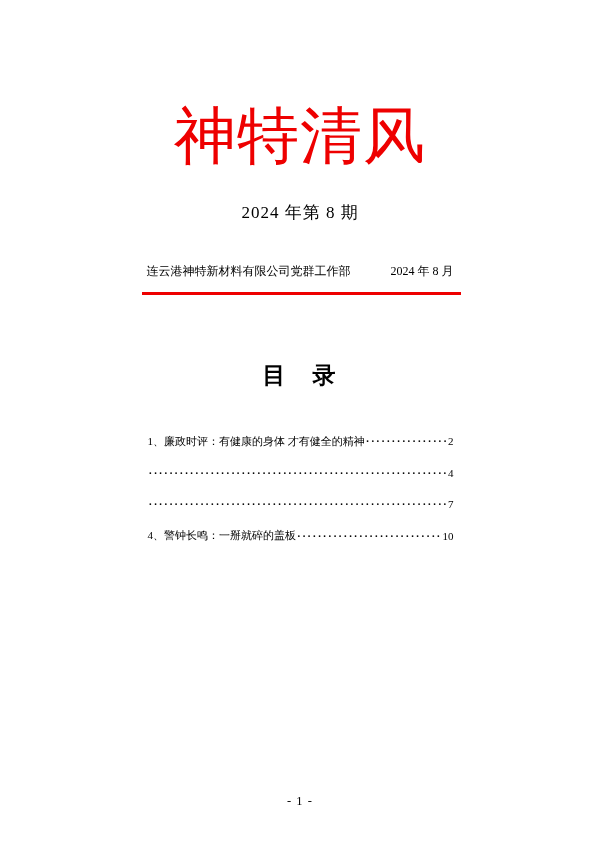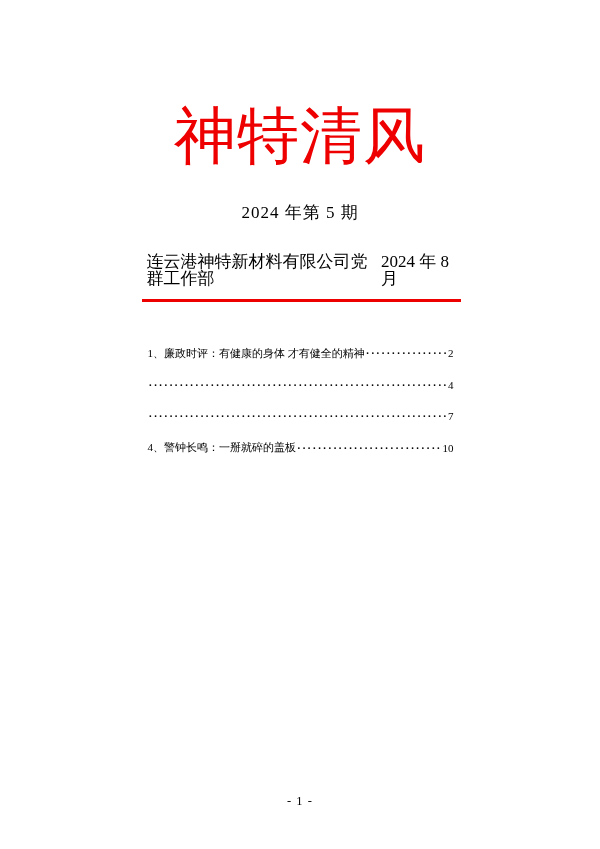"2024 年第 5 期" div.issue { text: 5 -> 8 }
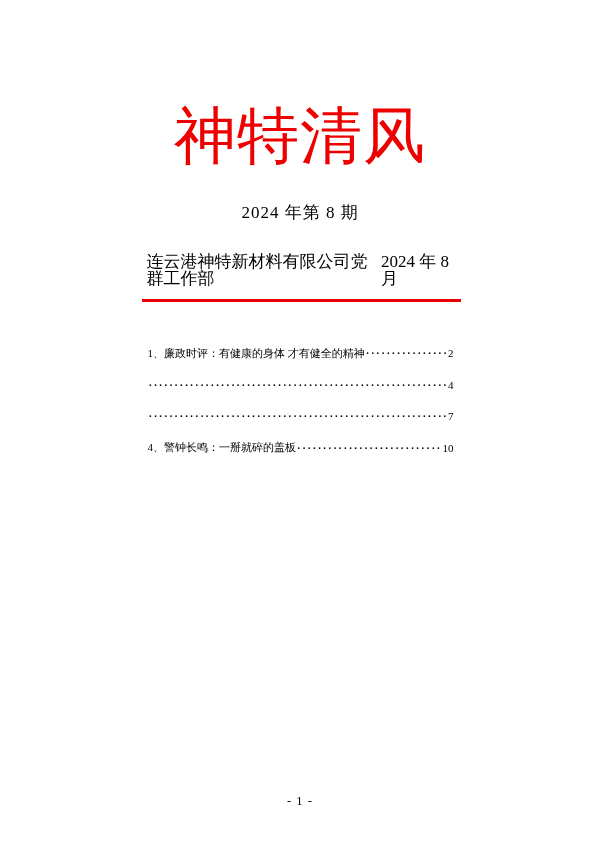"连云港神特新材料有限公司党群工作部" .masthead-row { font-size: 17px -> 12px; margin: 30px 85px 0 85px -> 40px 85px 0 85px }
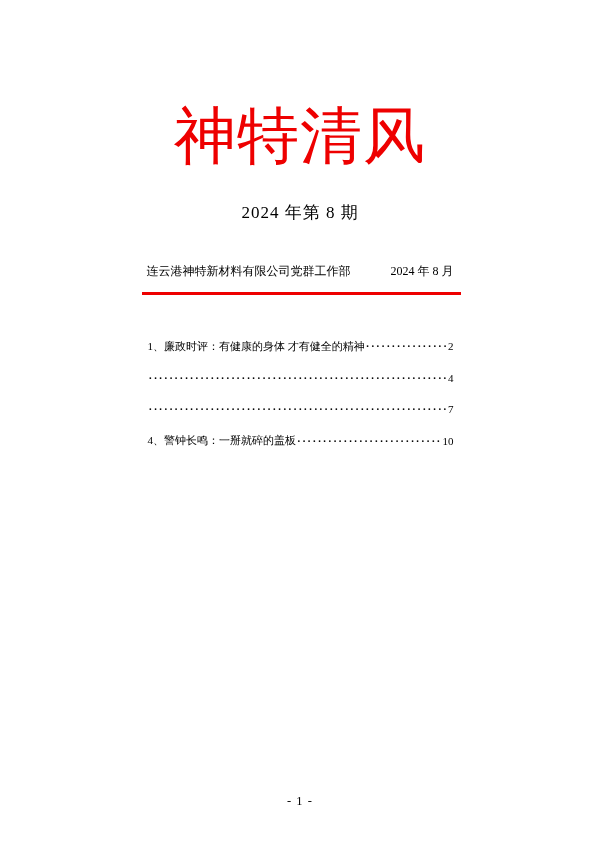"目 录" h2.toc-heading { html: none -> <h2>目 录</h2> }
